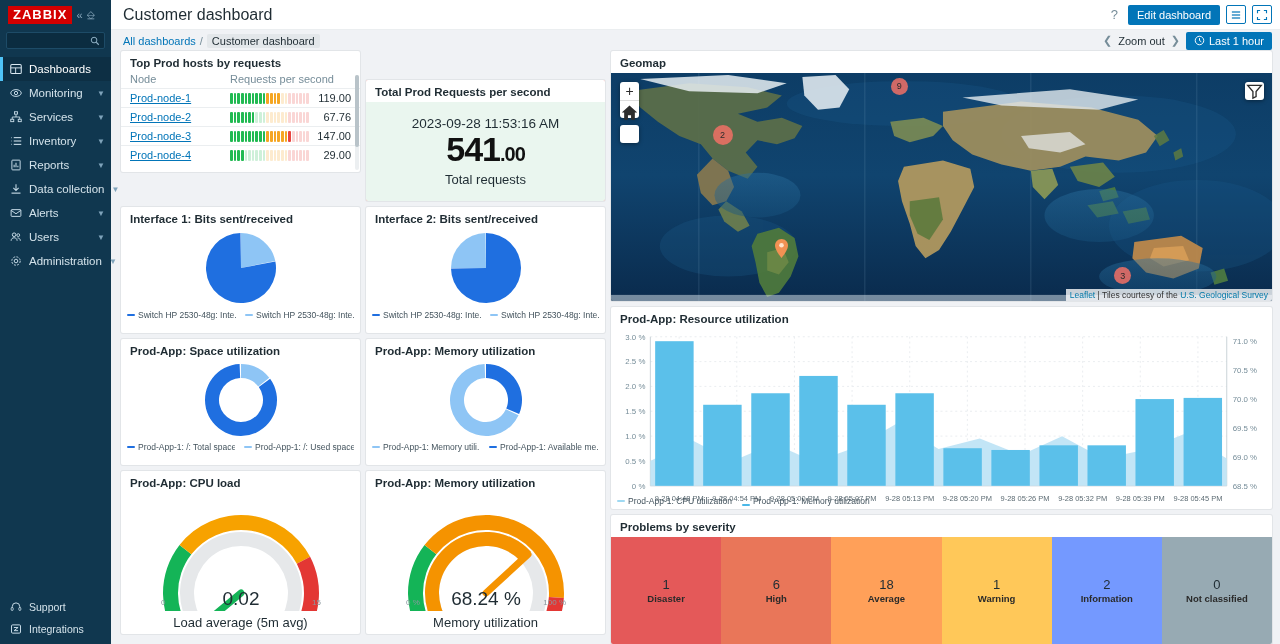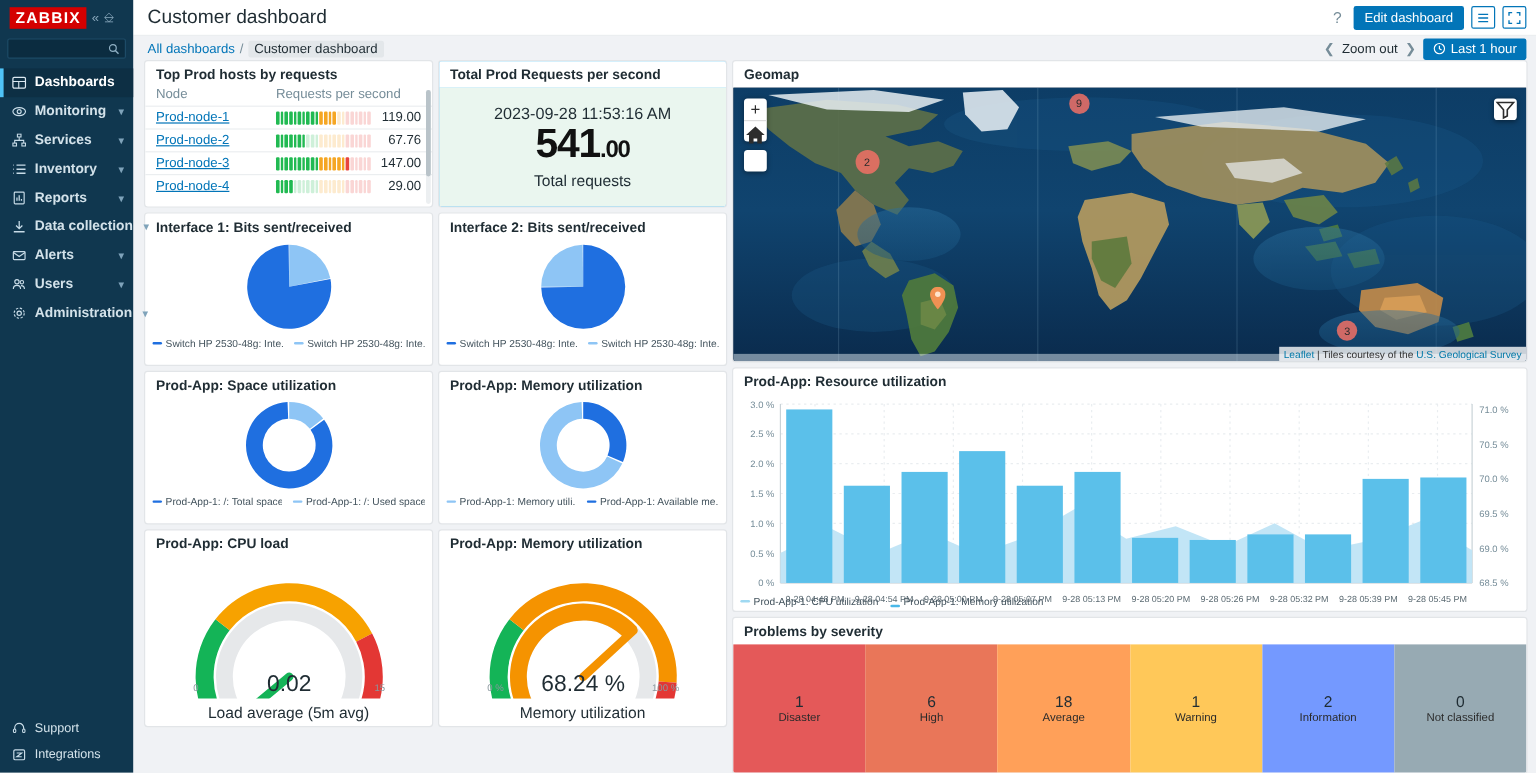"Dashboards" .nav { font-weight: bold -> none }
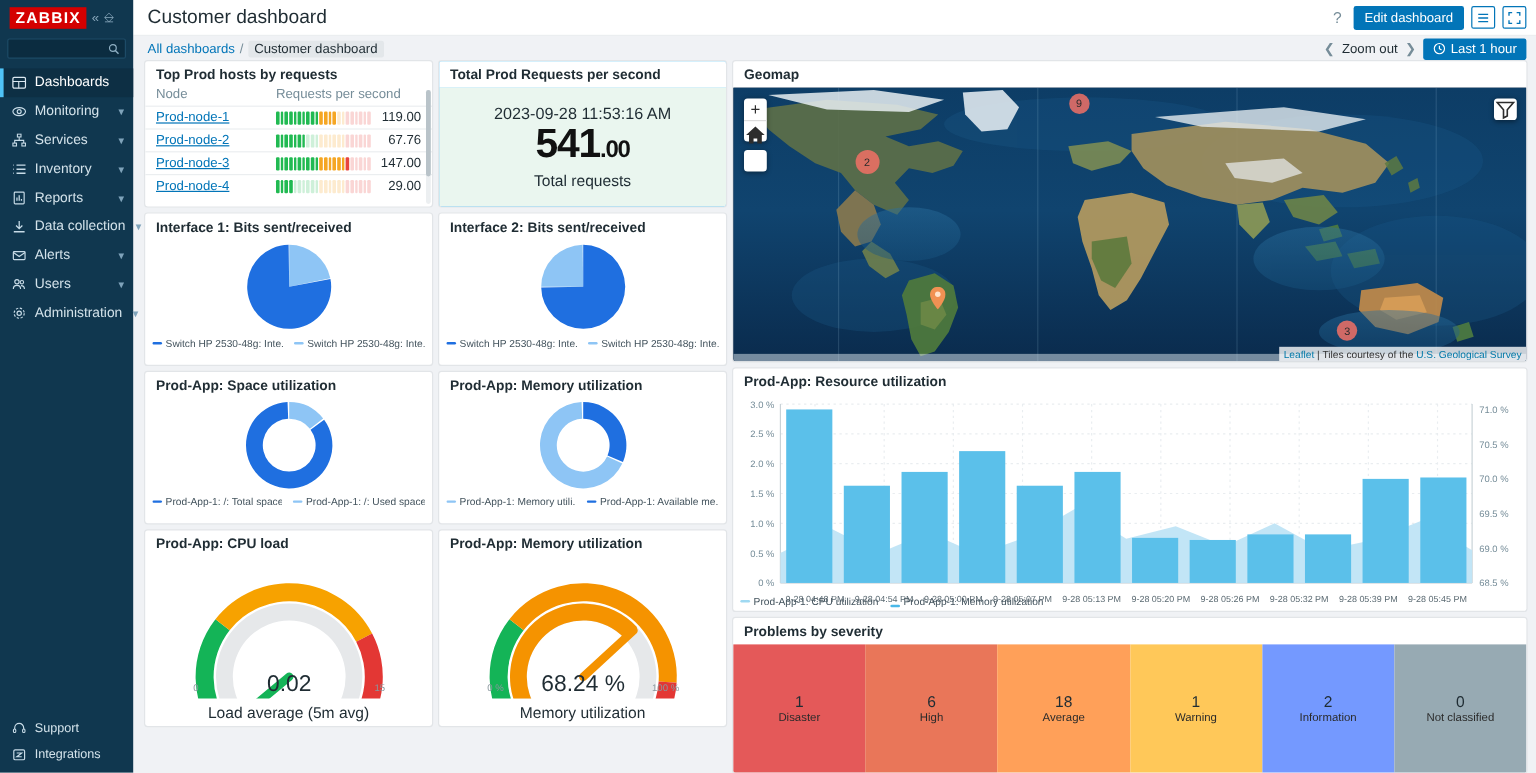"Total Prod Requests per second" .p-total { background: #7dd3fc -> #fca5a5; margin-top: none -> 29px }
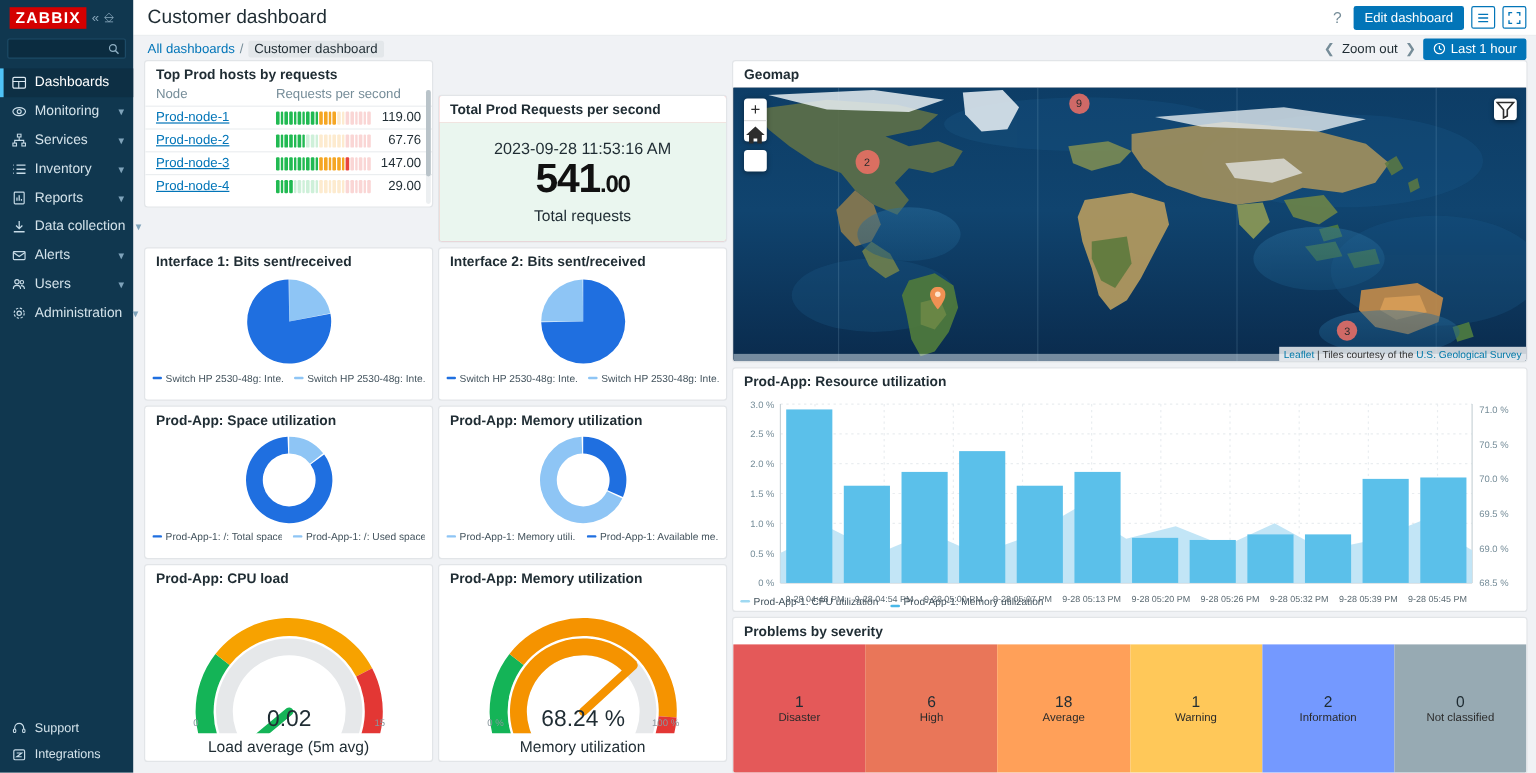"Disaster" .sev .t { font-weight: none -> bold }
